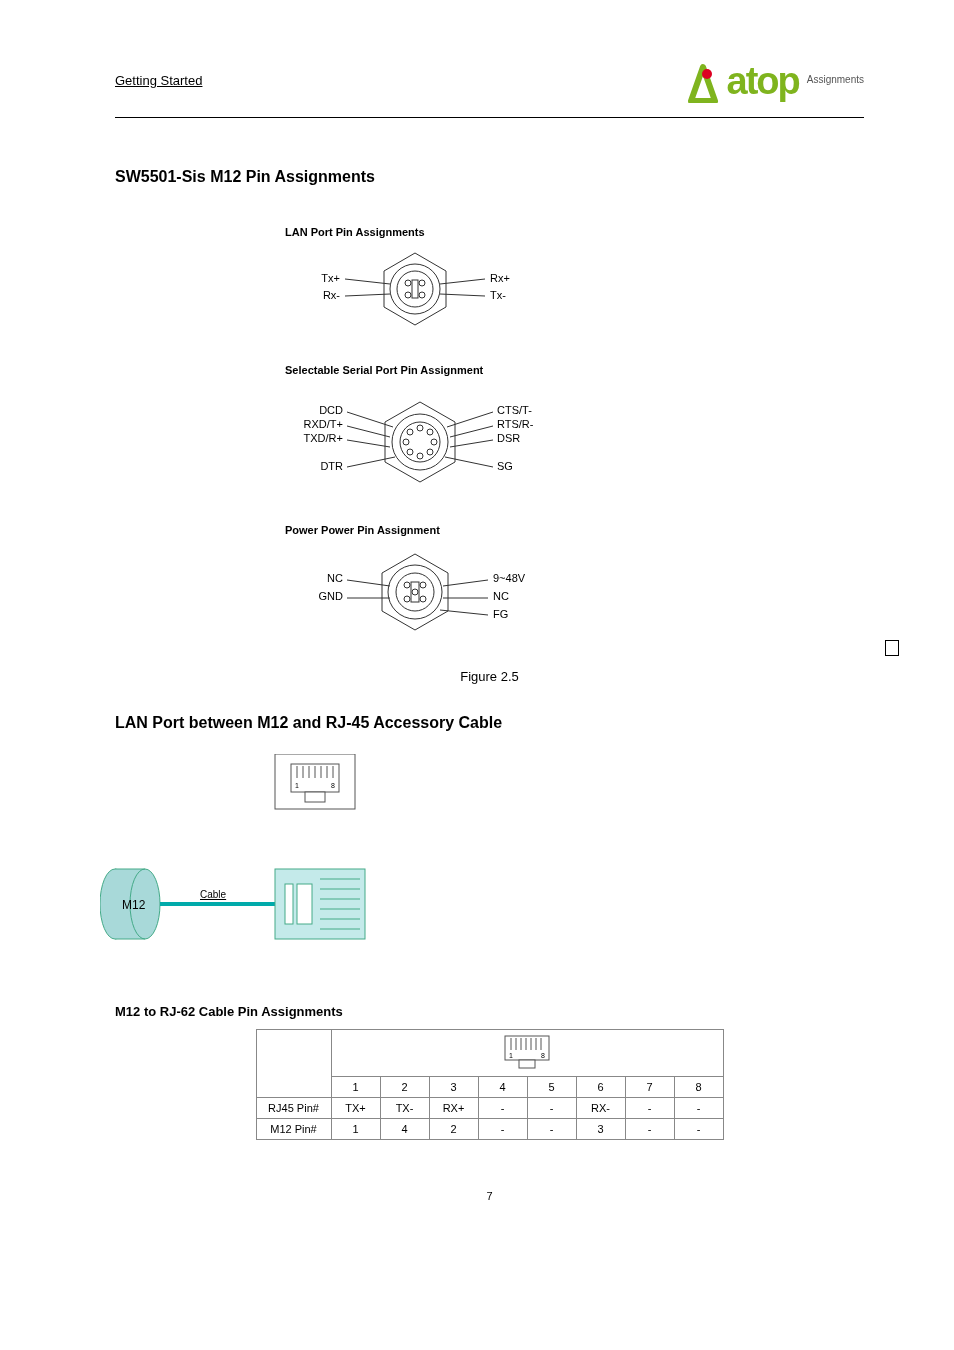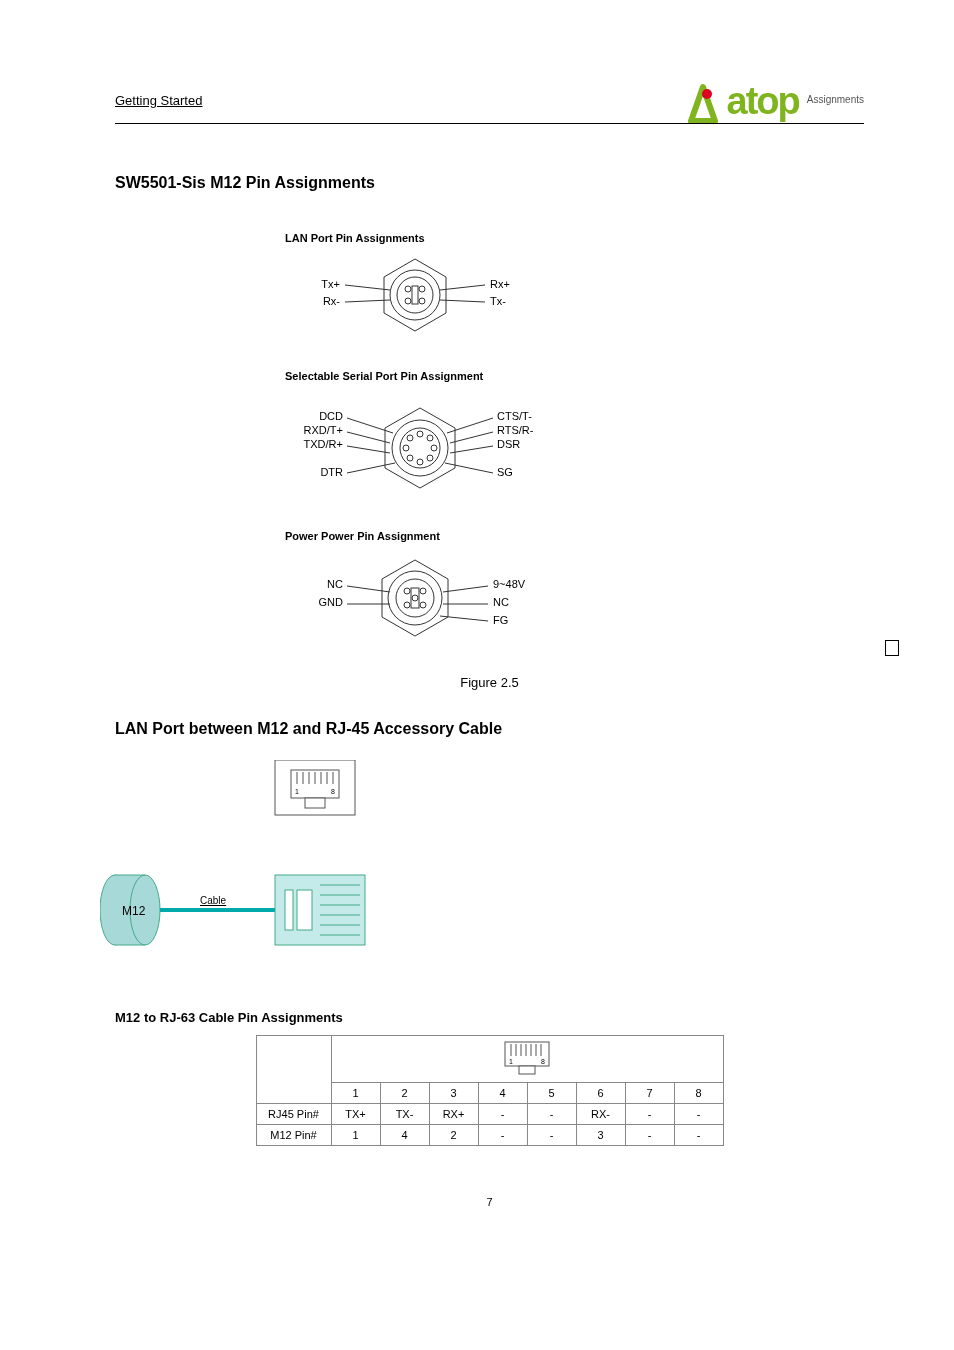"Getting Started" .top-row { margin-top: 20px -> none; padding-bottom: 0 -> 14px }
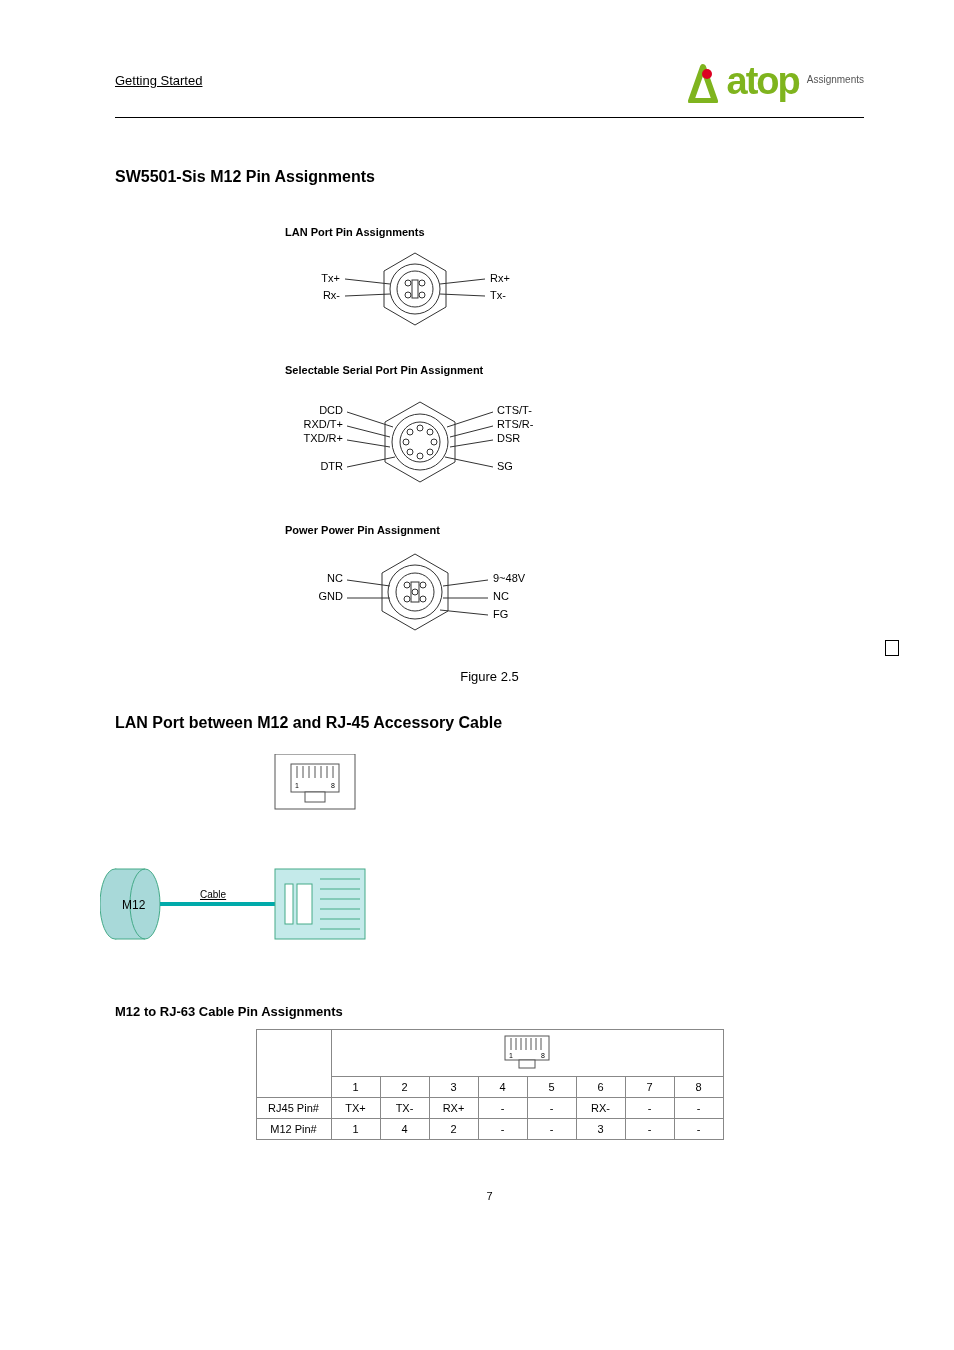"M12 to RJ-63 Cable Pin" div.section-heading-inner { text: RJ-63 -> RJ-62 }
